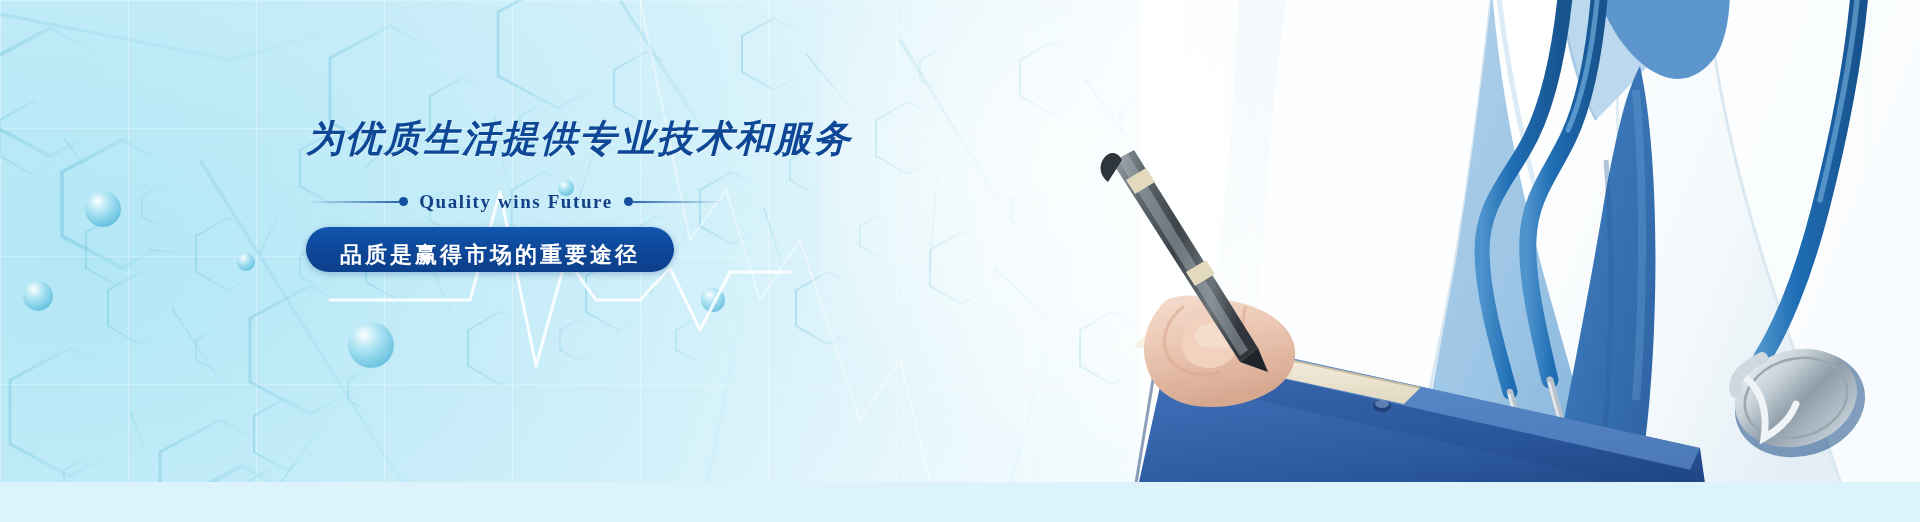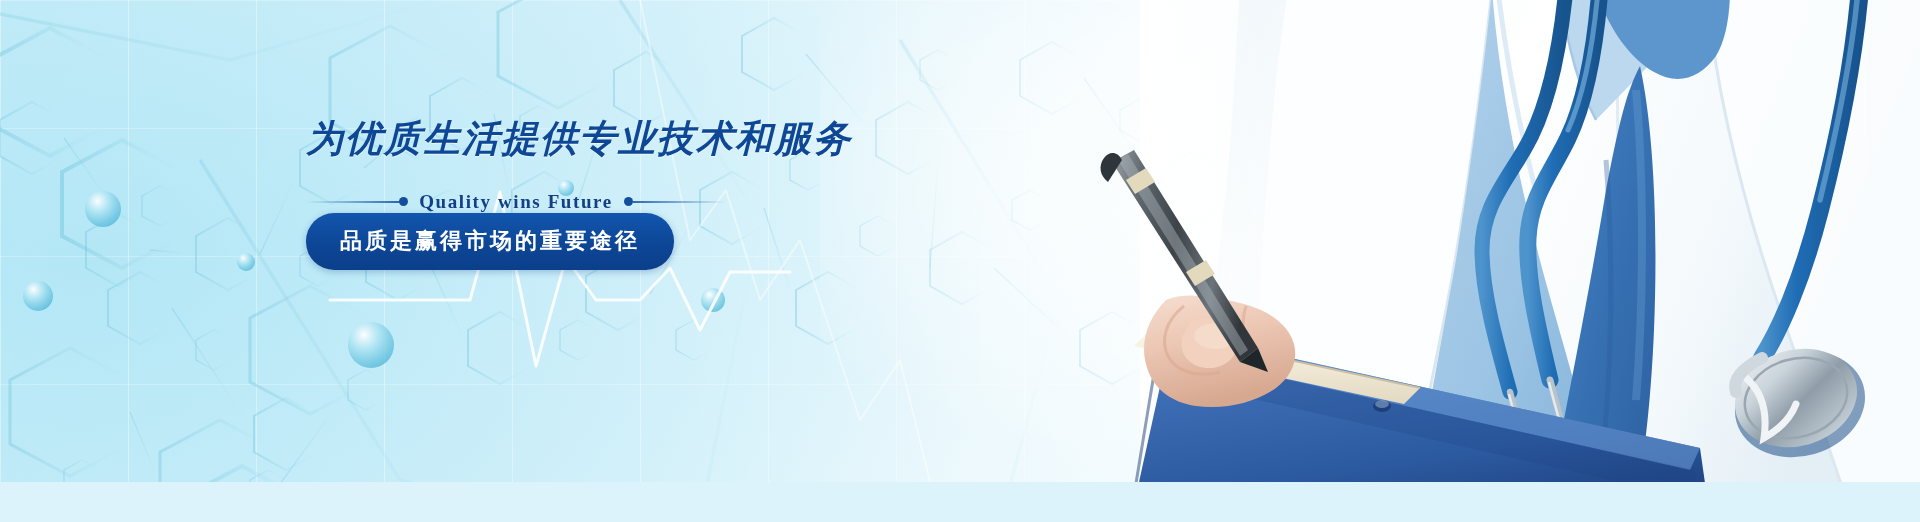"品质是赢得市场的重要途径" .pill { margin-top: 0 -> 14px; padding: 13px 34px 14px -> 13px 34px 2px }
